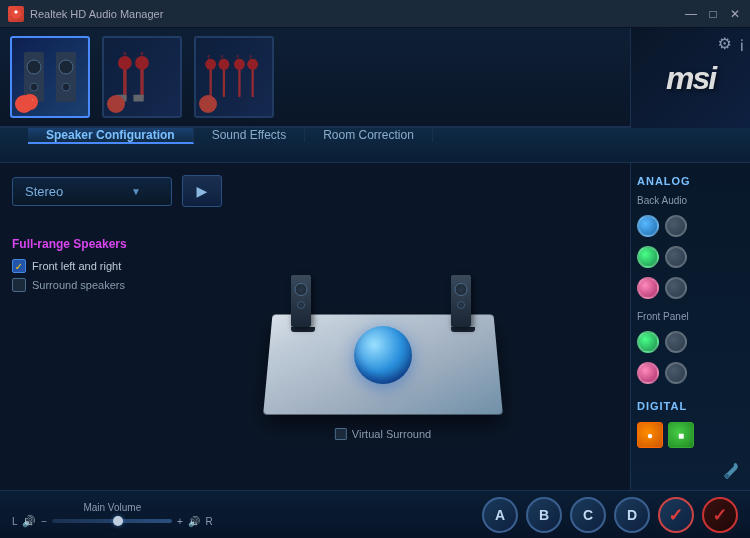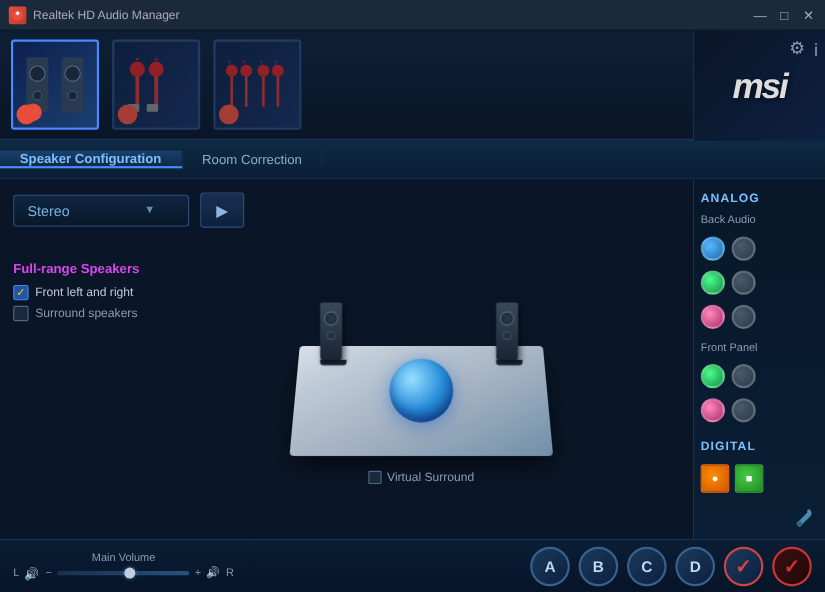"Speaker Configuration" .tabs-bar { align-items: center -> flex-start; padding-left: none -> 28px }
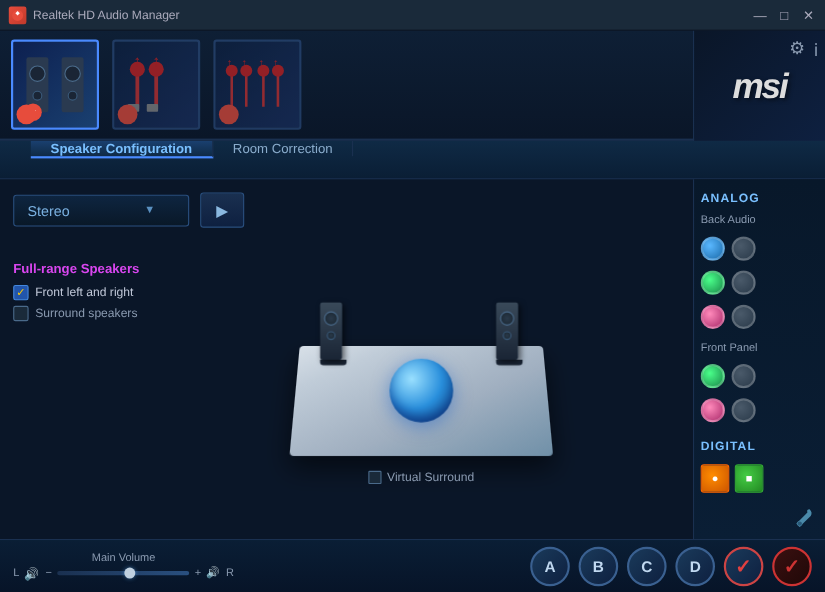"Sound Effects" div.tab { html: none -> <div> <span>Sound Effects</span> </div> }
